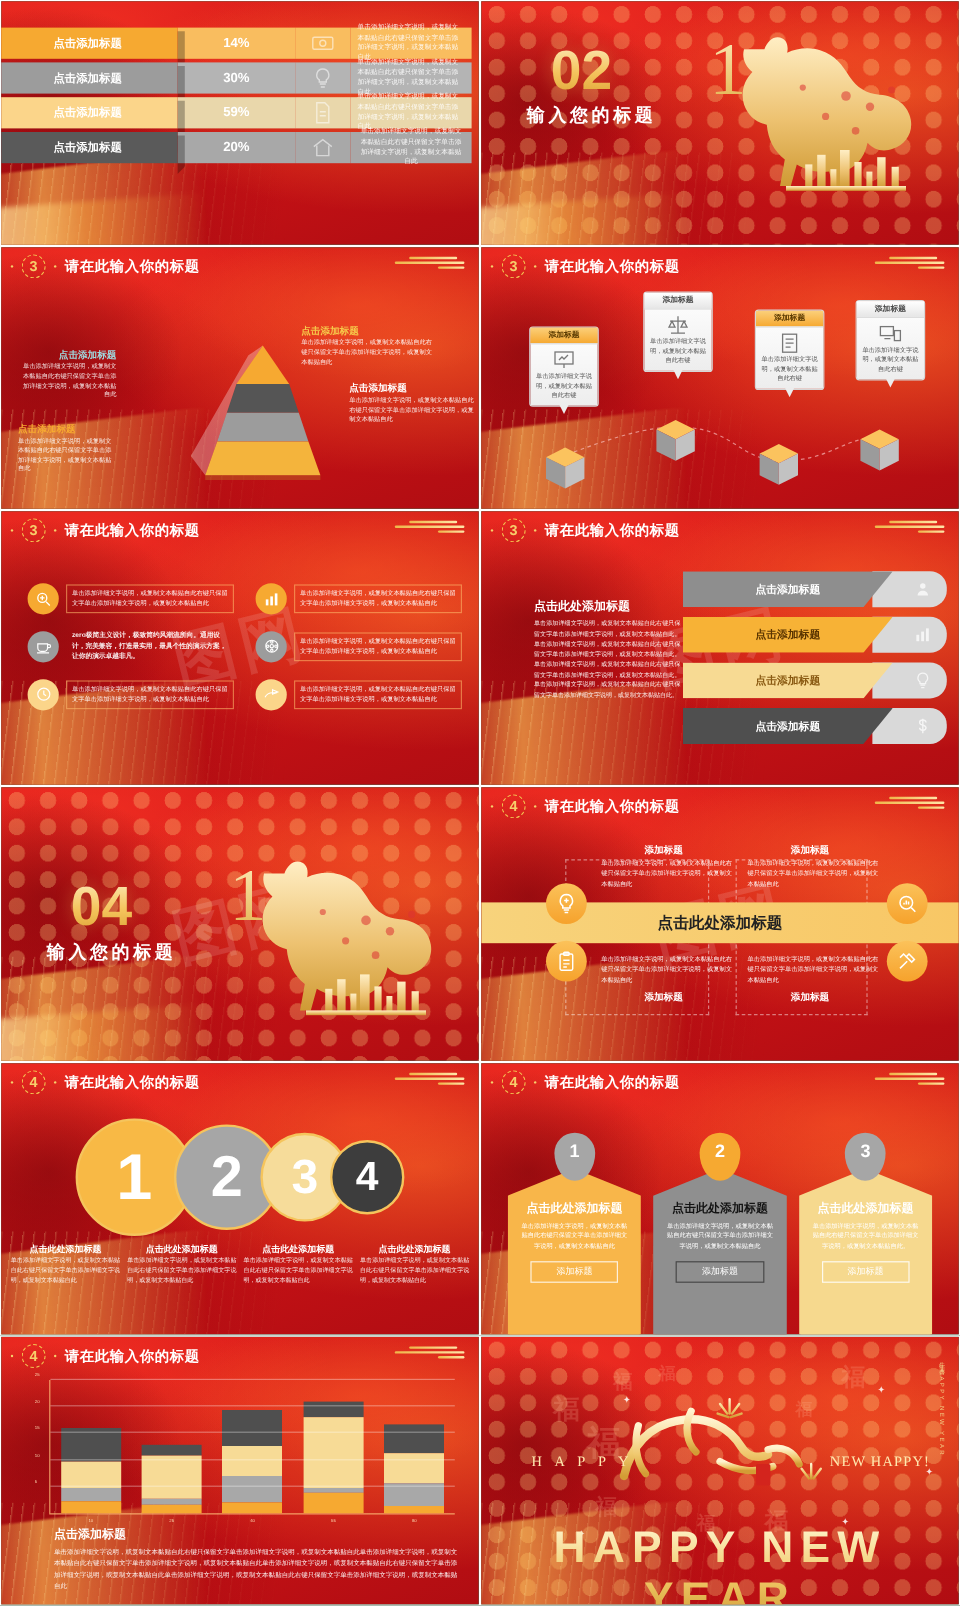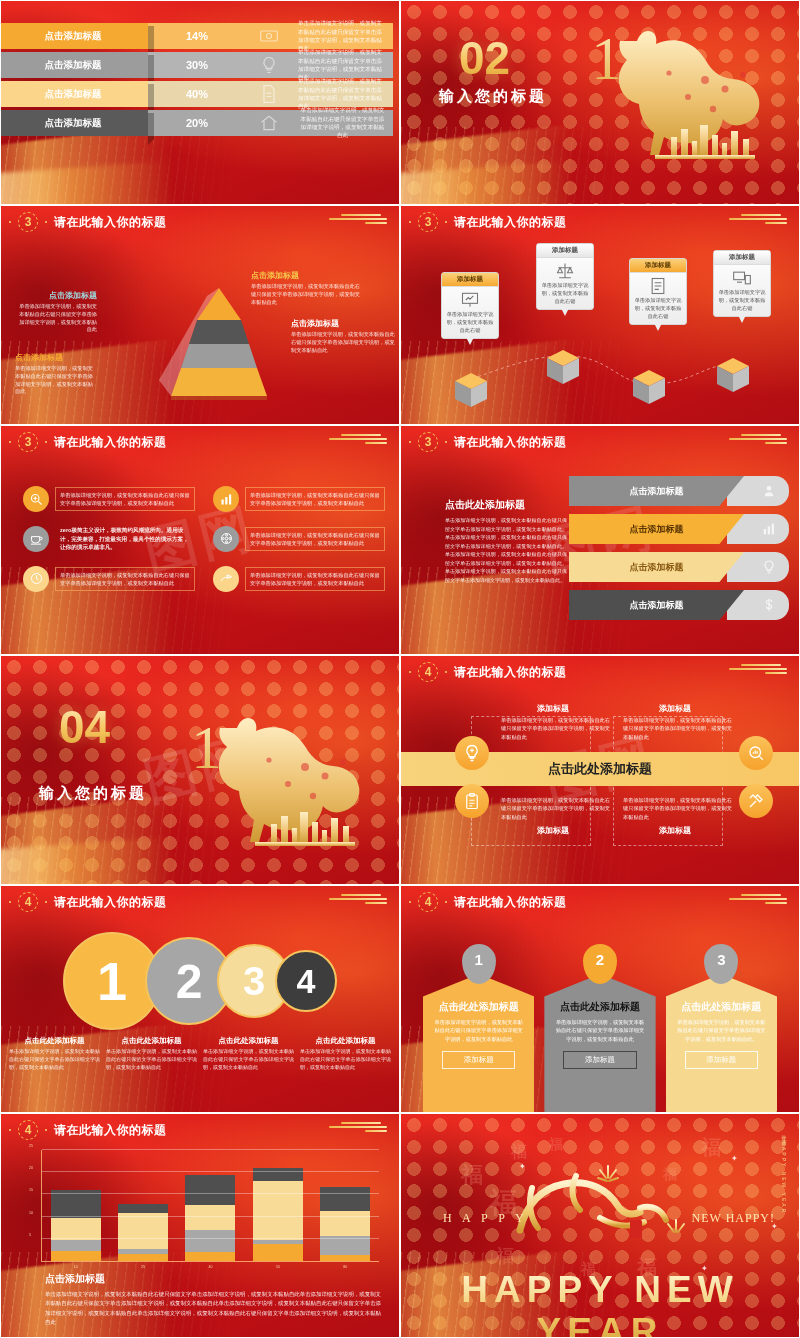"40%" div.s1pct { text: 40% -> 59% }
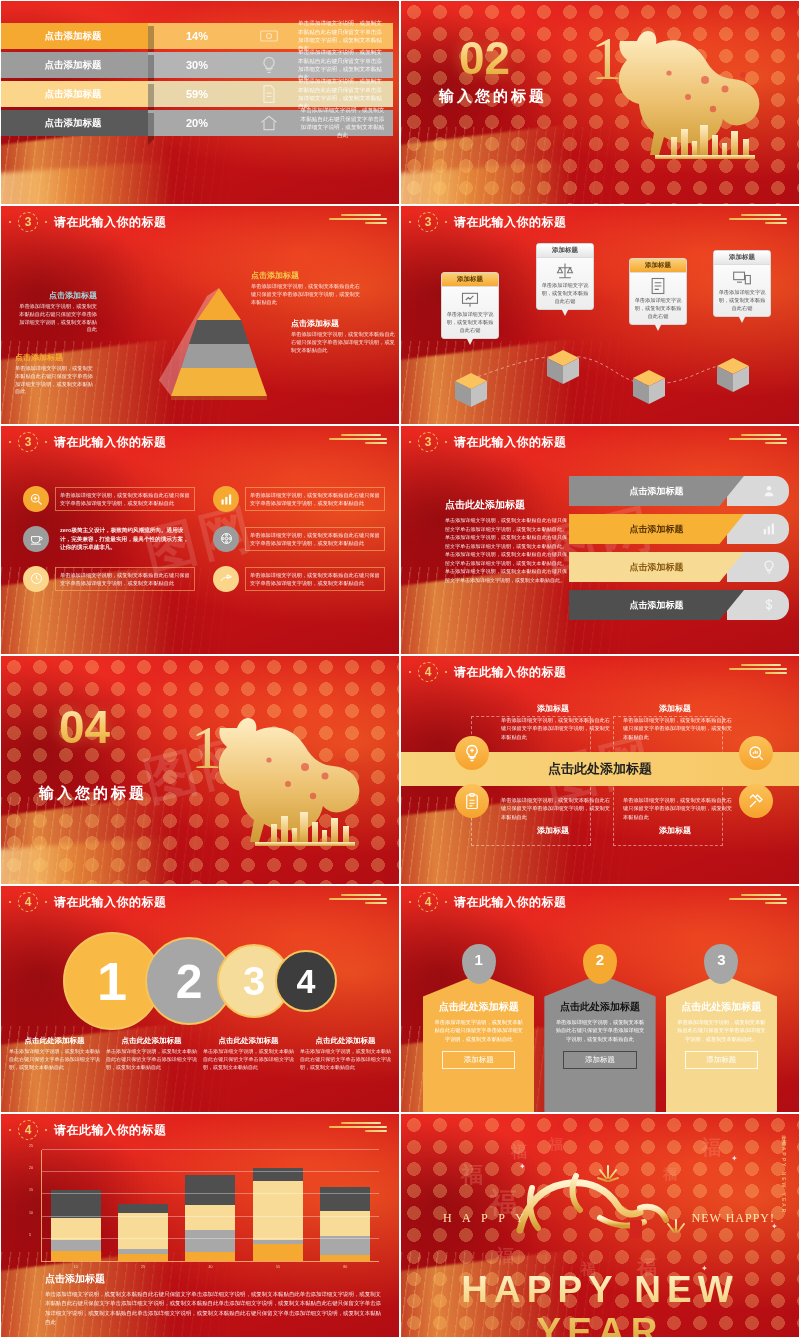"04" div.sec-num { top: 44px -> 72px }
